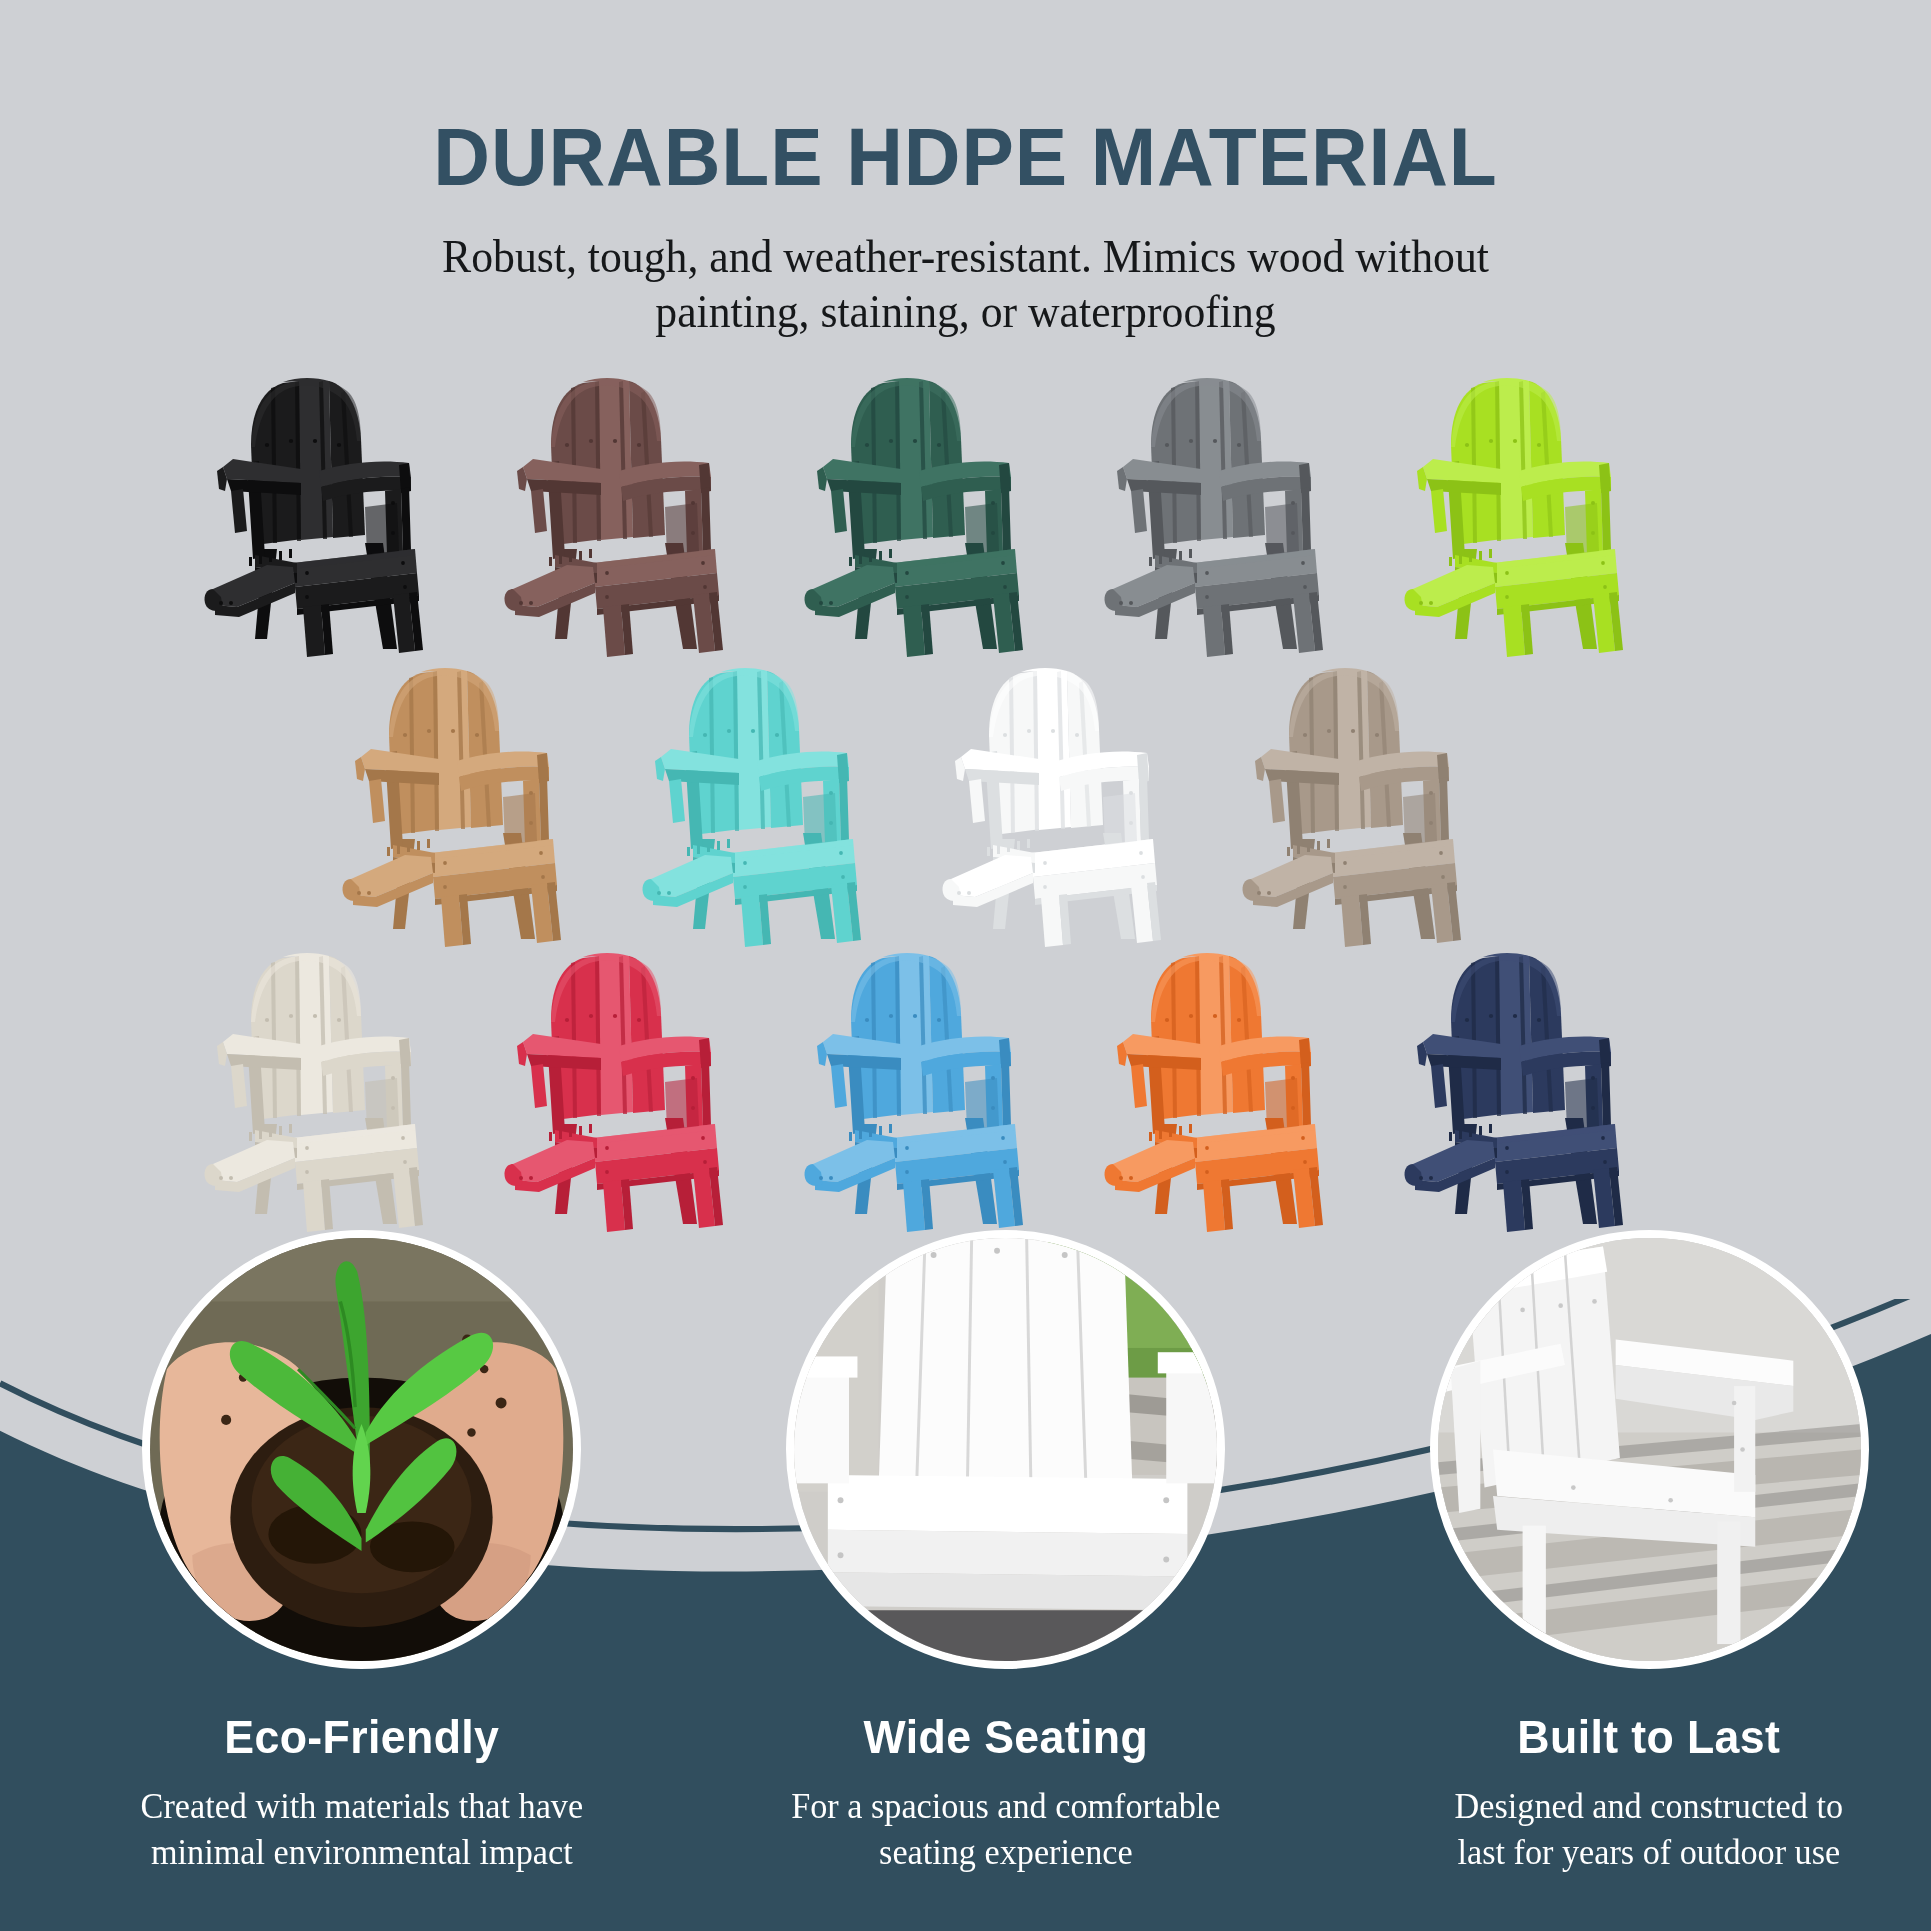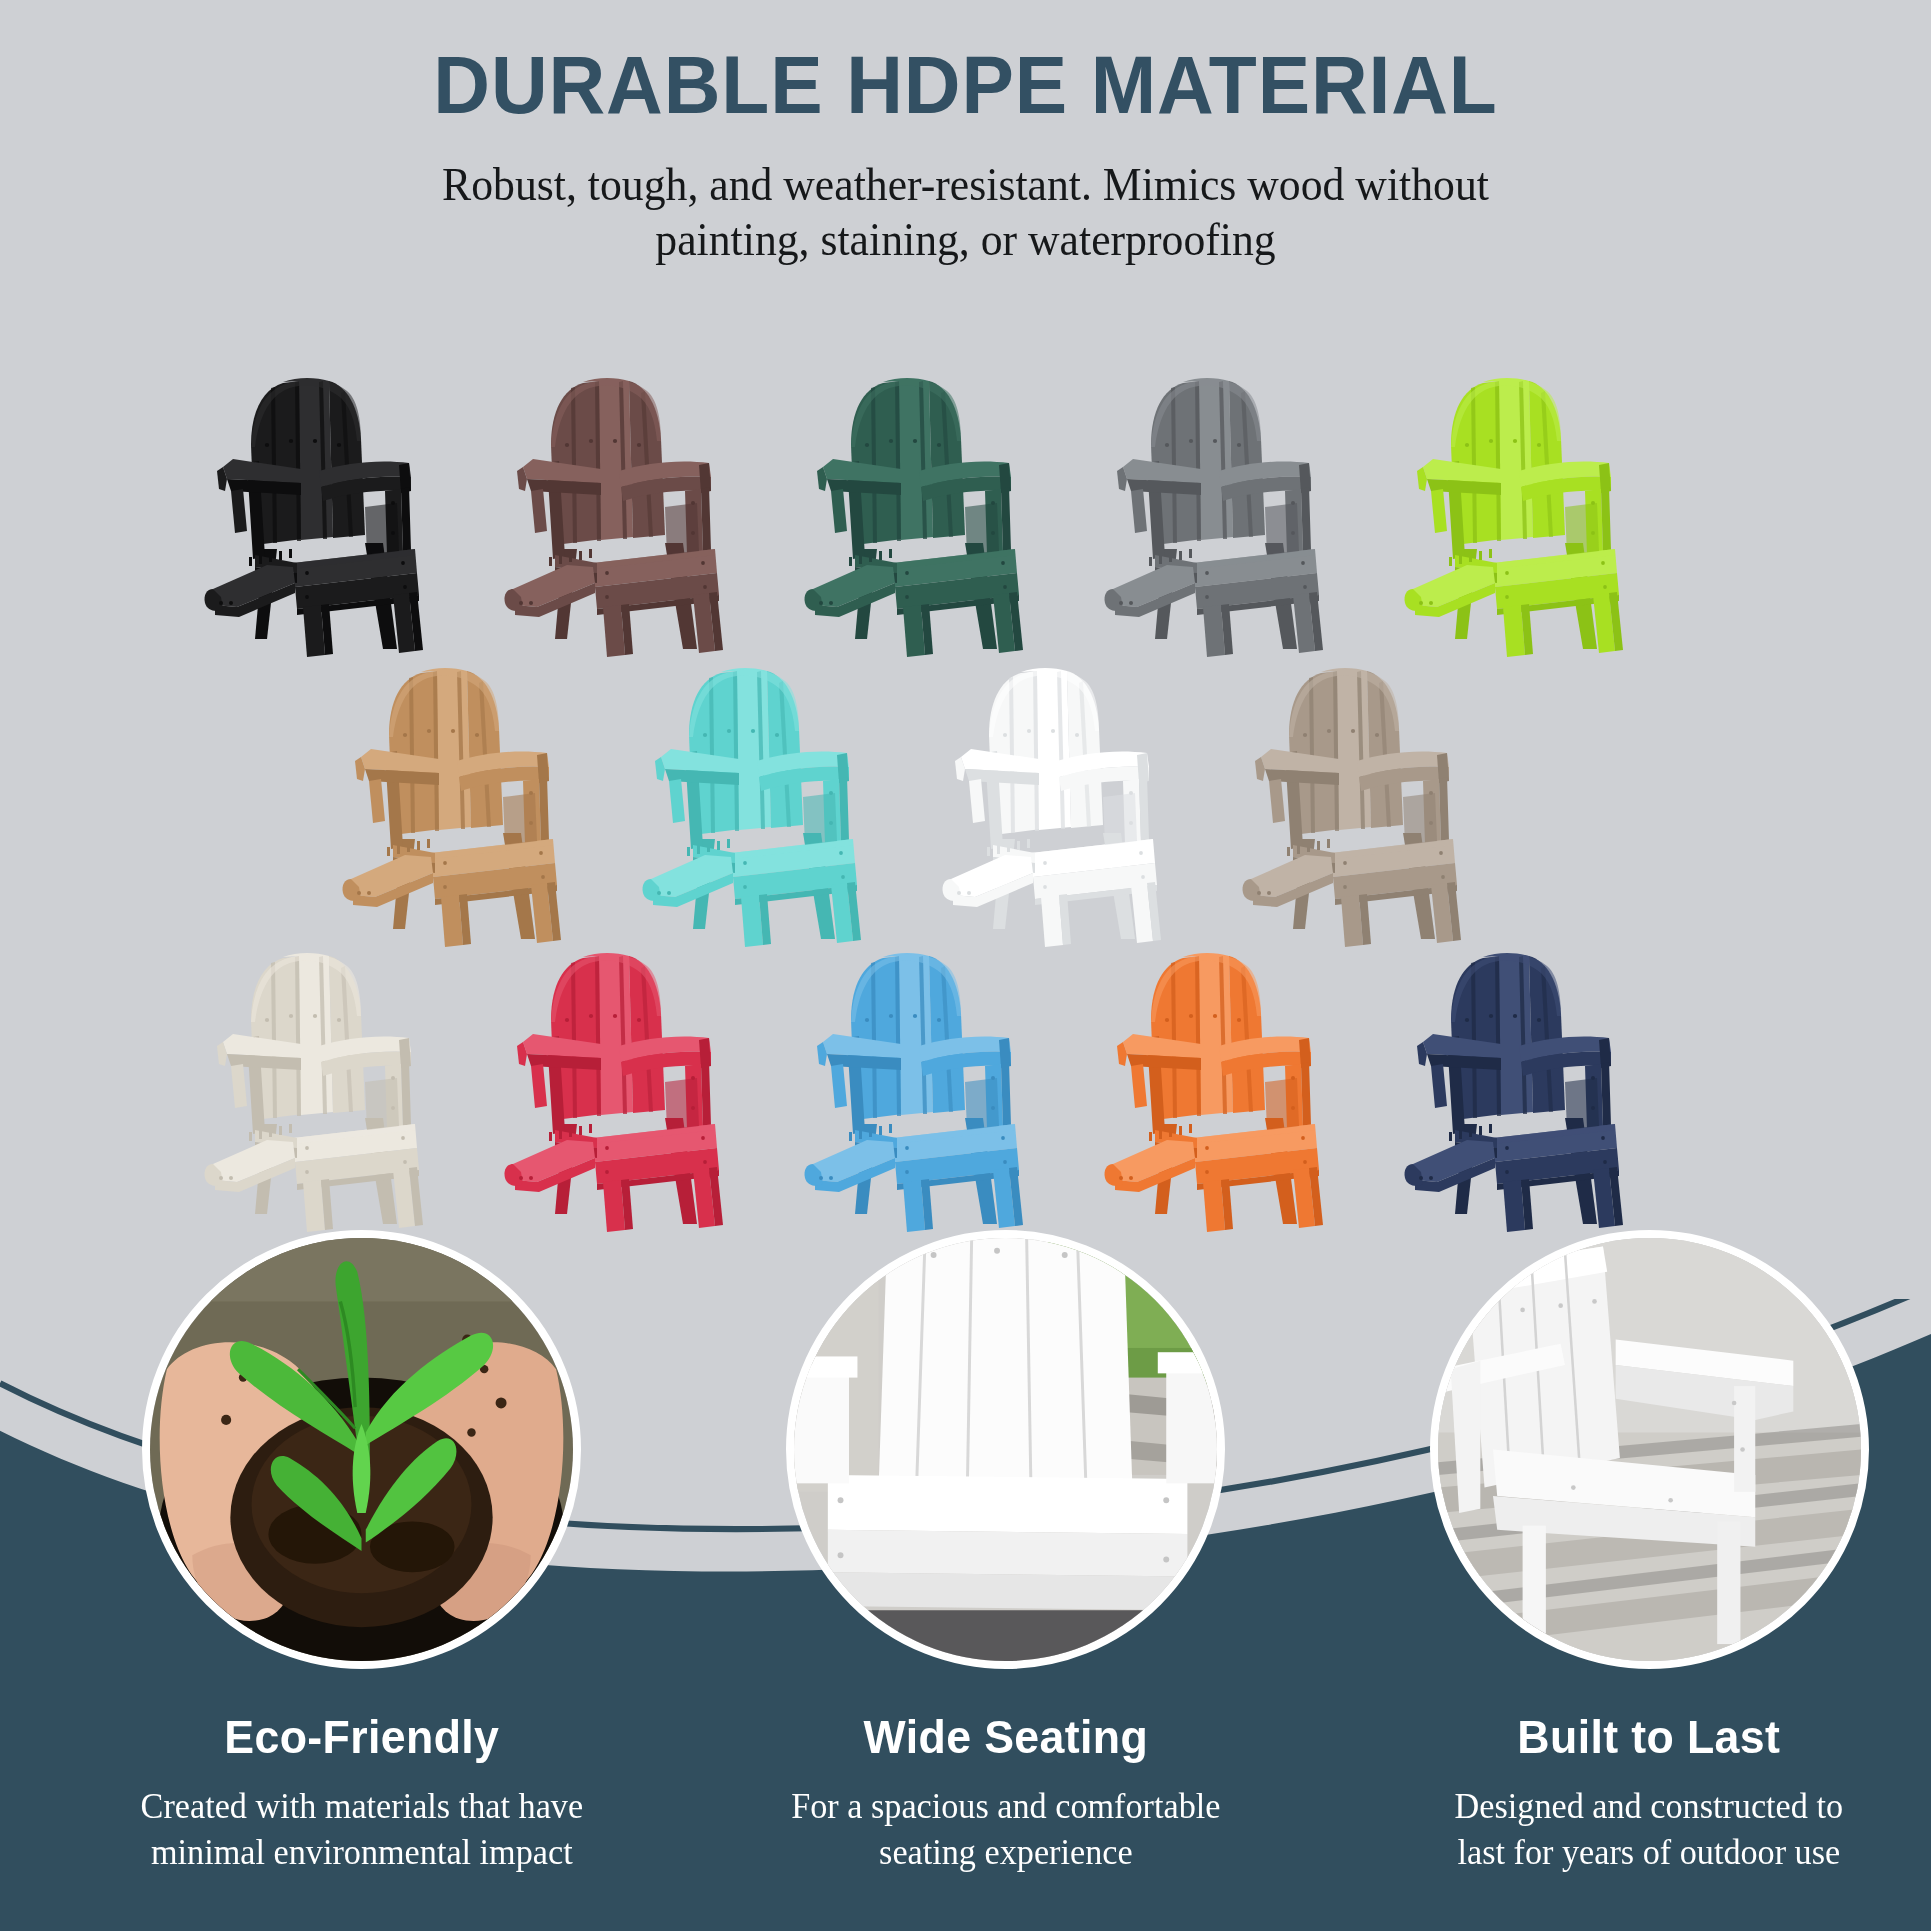"DURABLE HDPE MATERIAL" .header { padding-top: 44px -> 116px }
